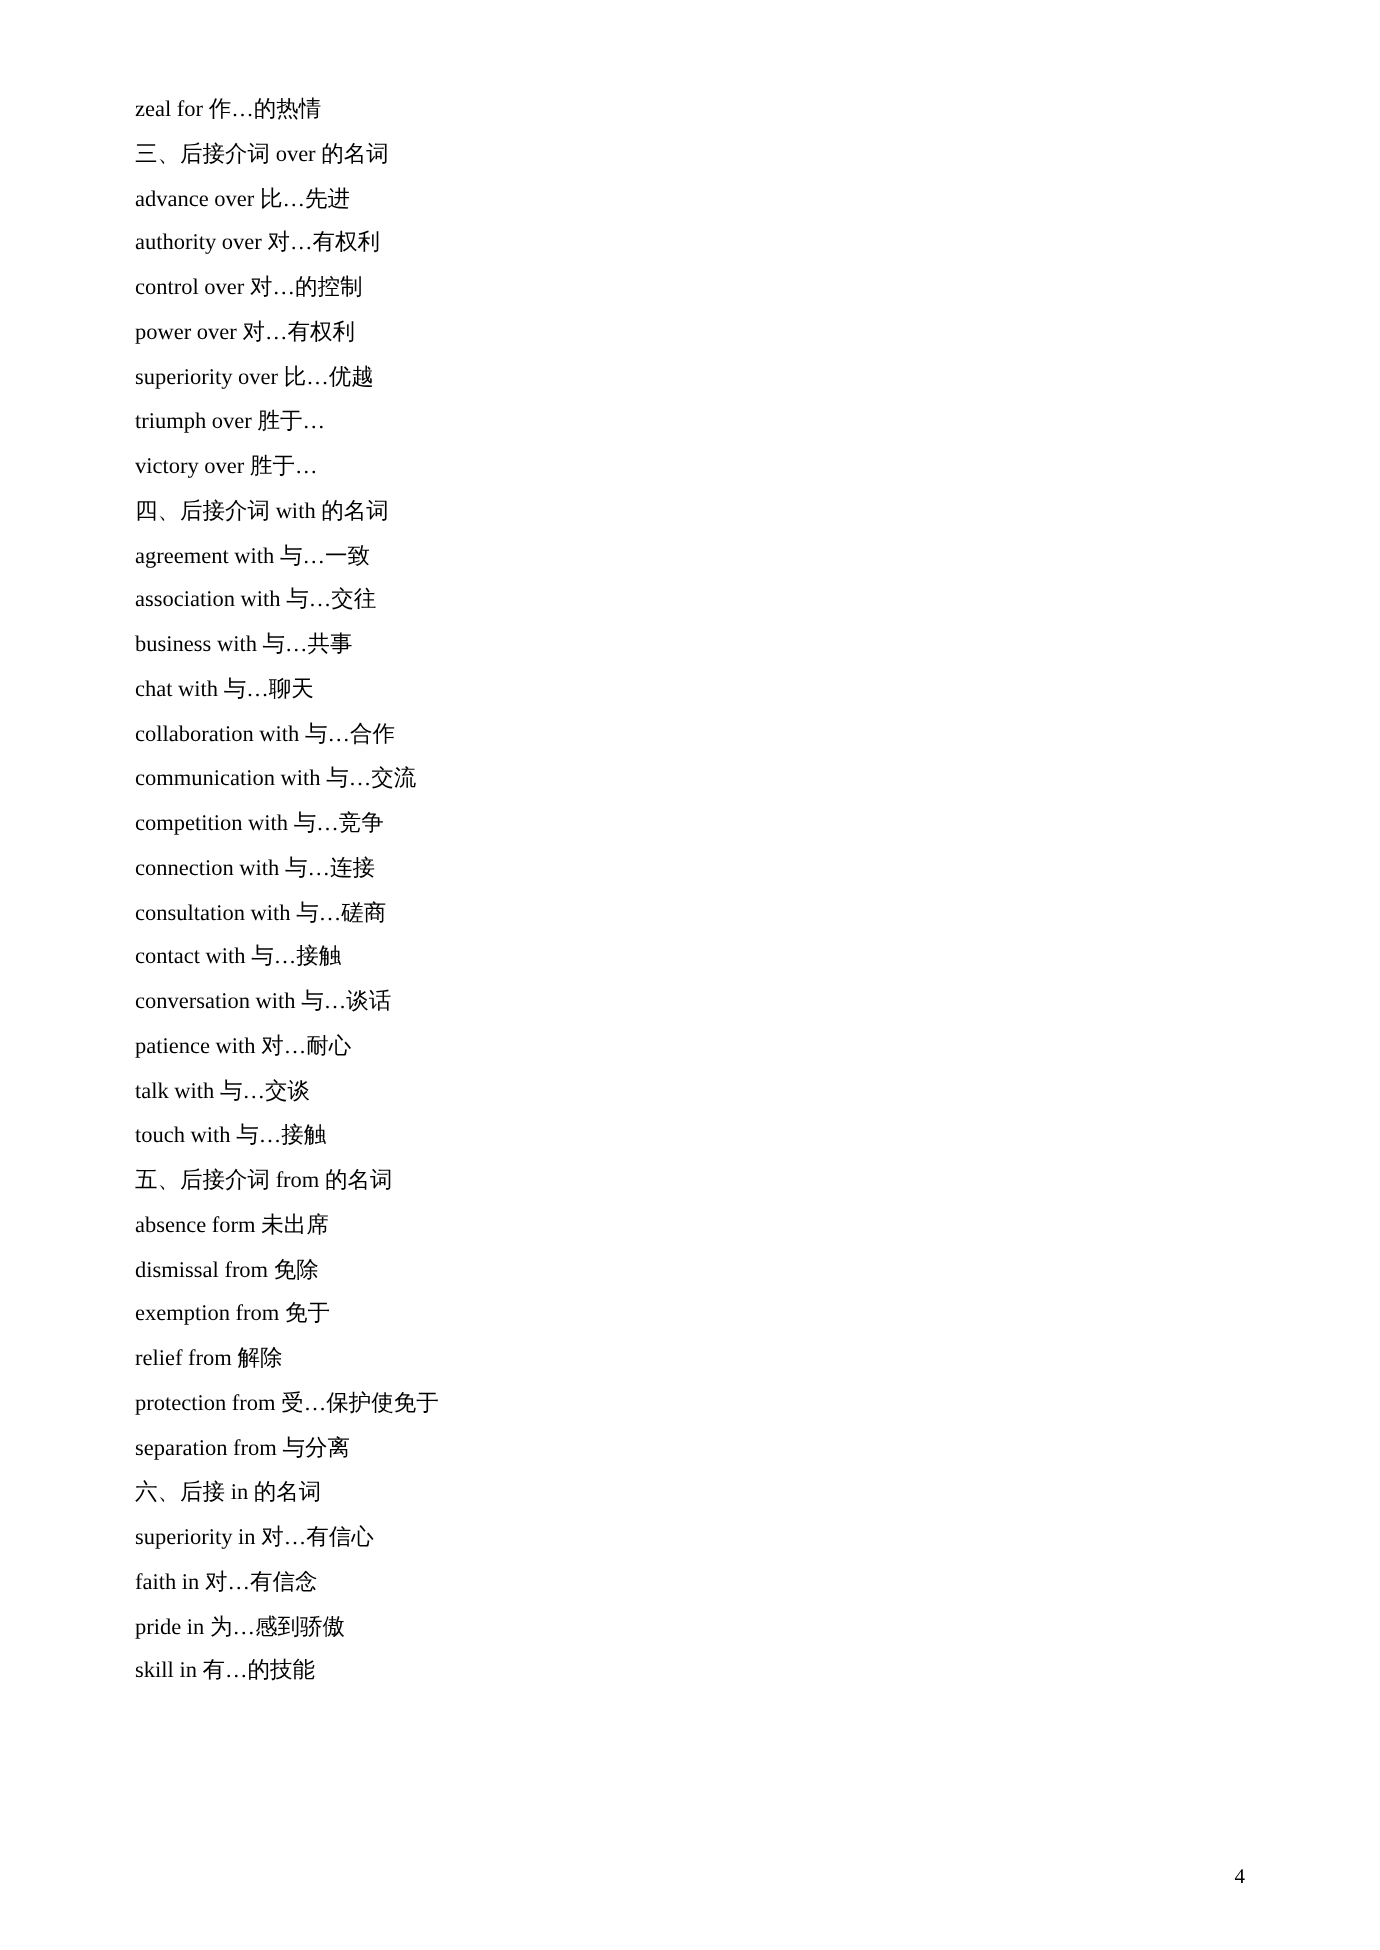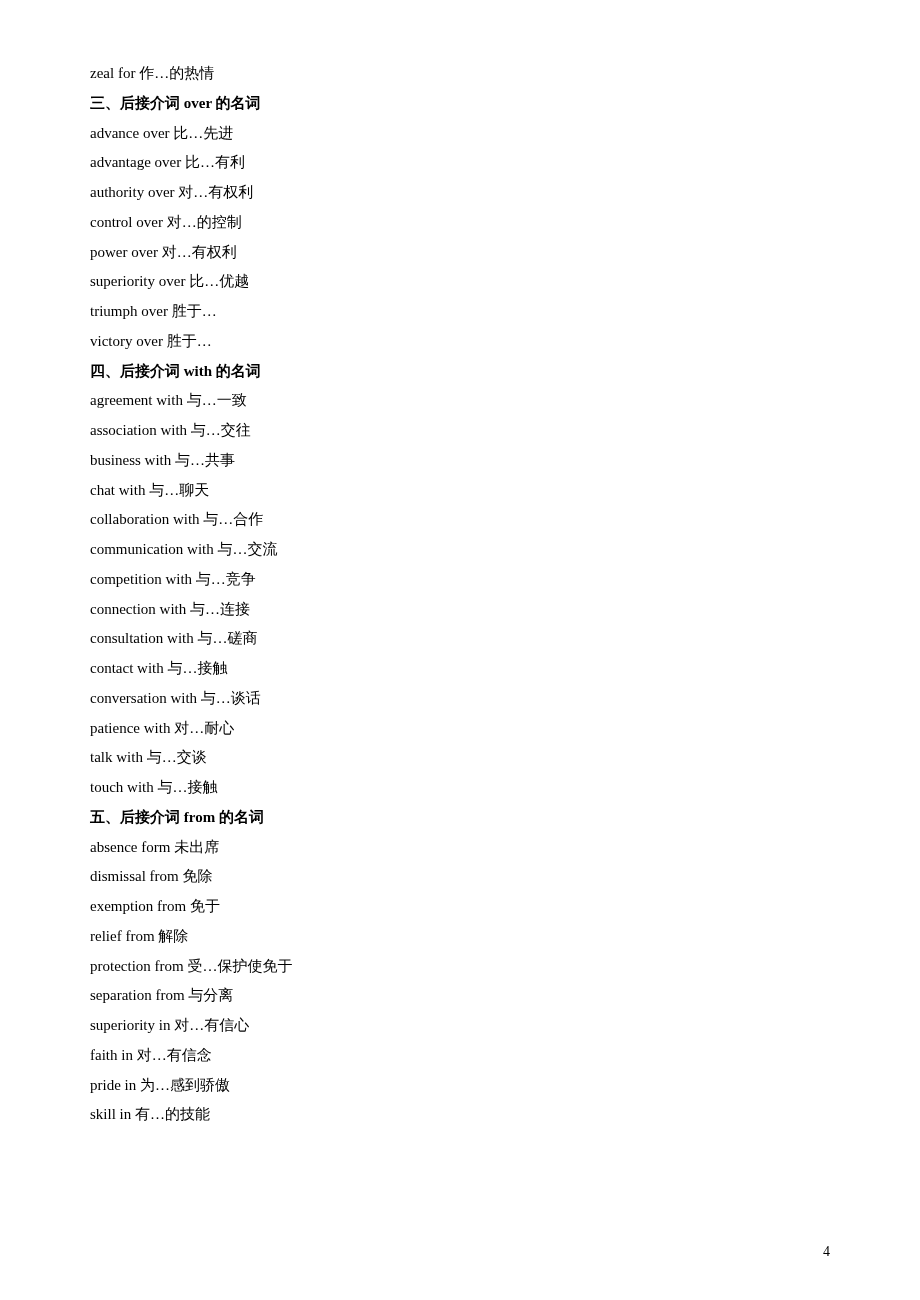"三、后接介词 over 的名词" .section-header { font-weight: bold -> normal }
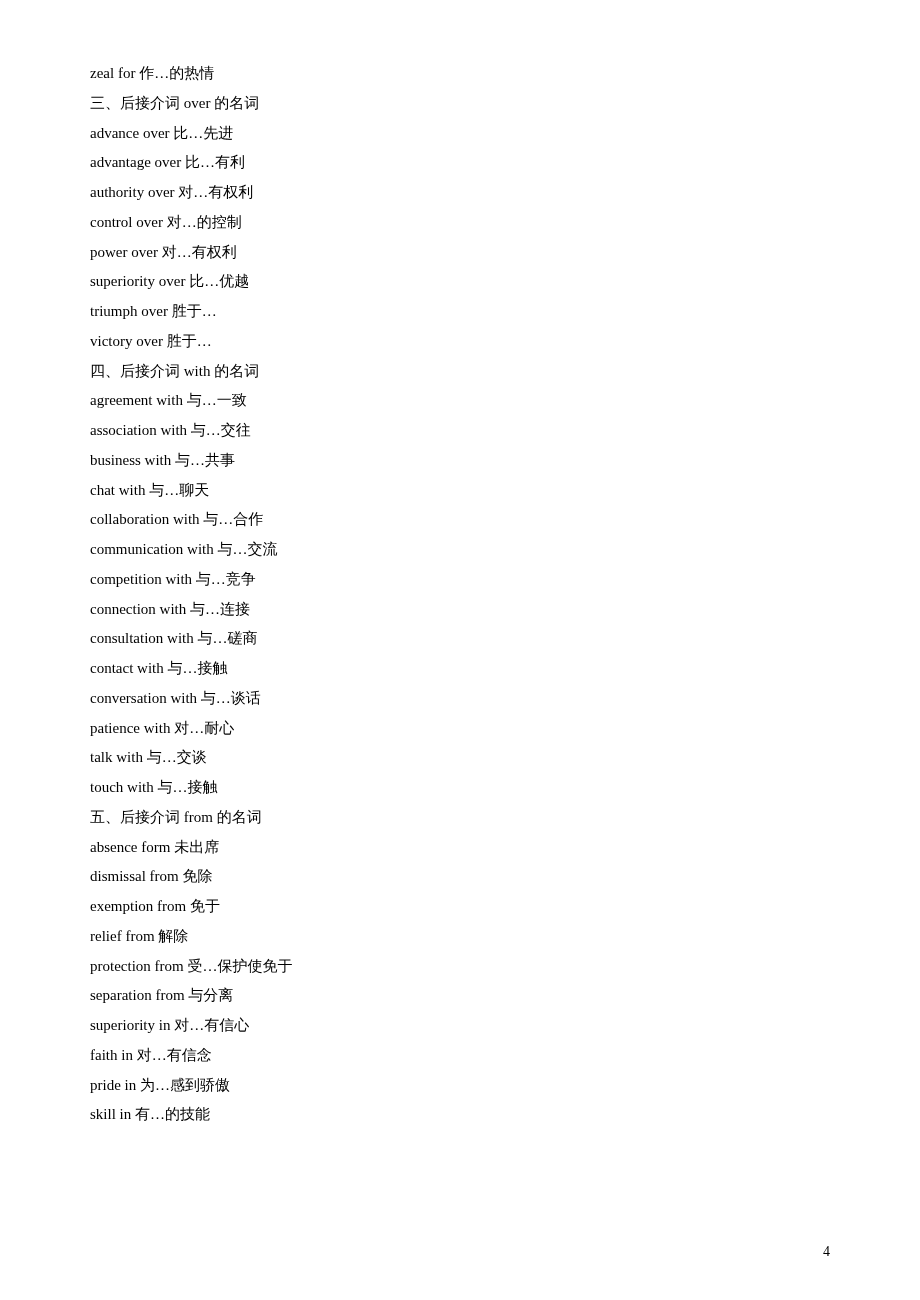"advantage over 比…有利" span.line { html: <span>advantage over 比…有利</span> -> none }
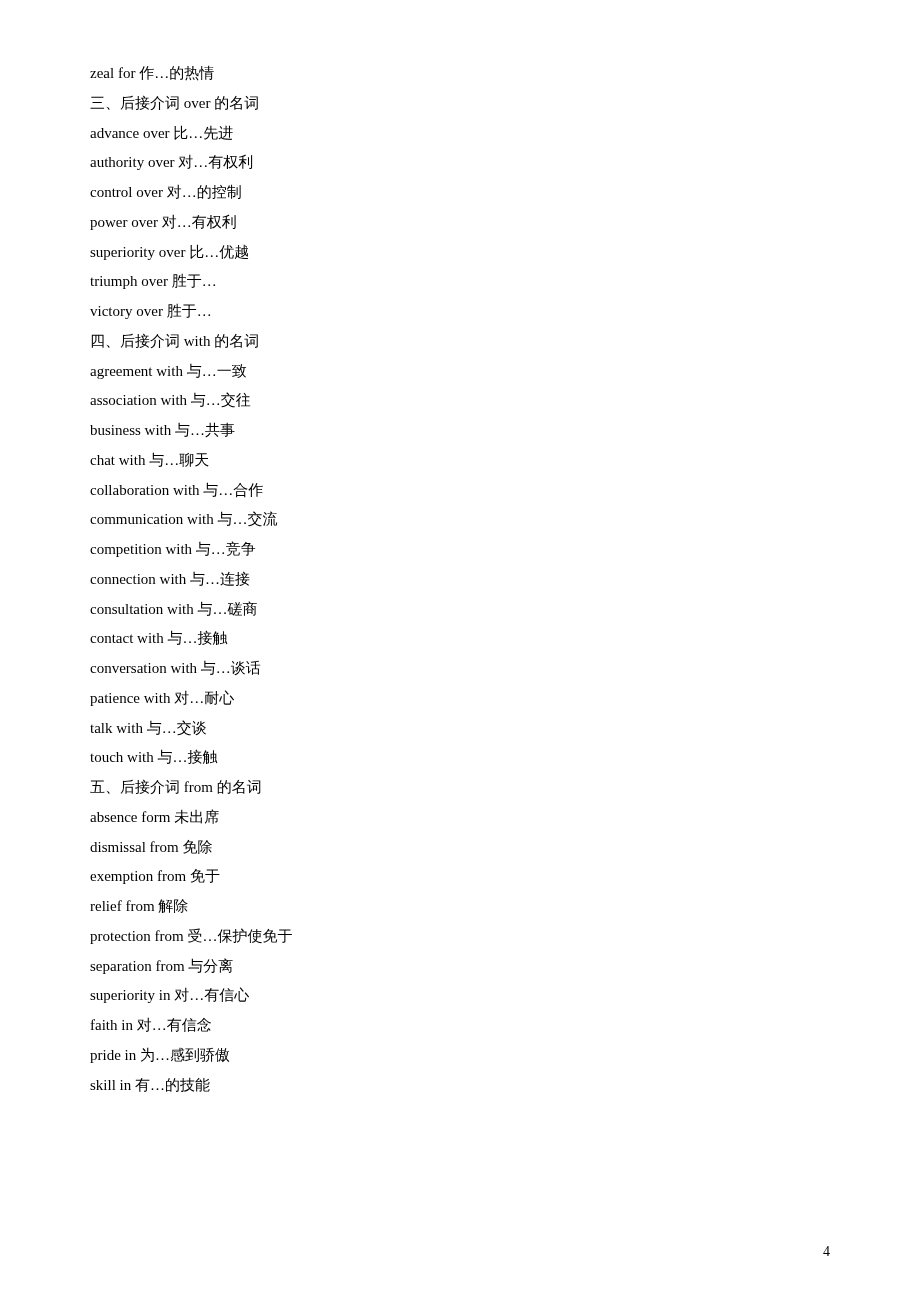"六、后接 in 的名词" span.line { html: none -> <span>六、后接 in 的名词</span> }
